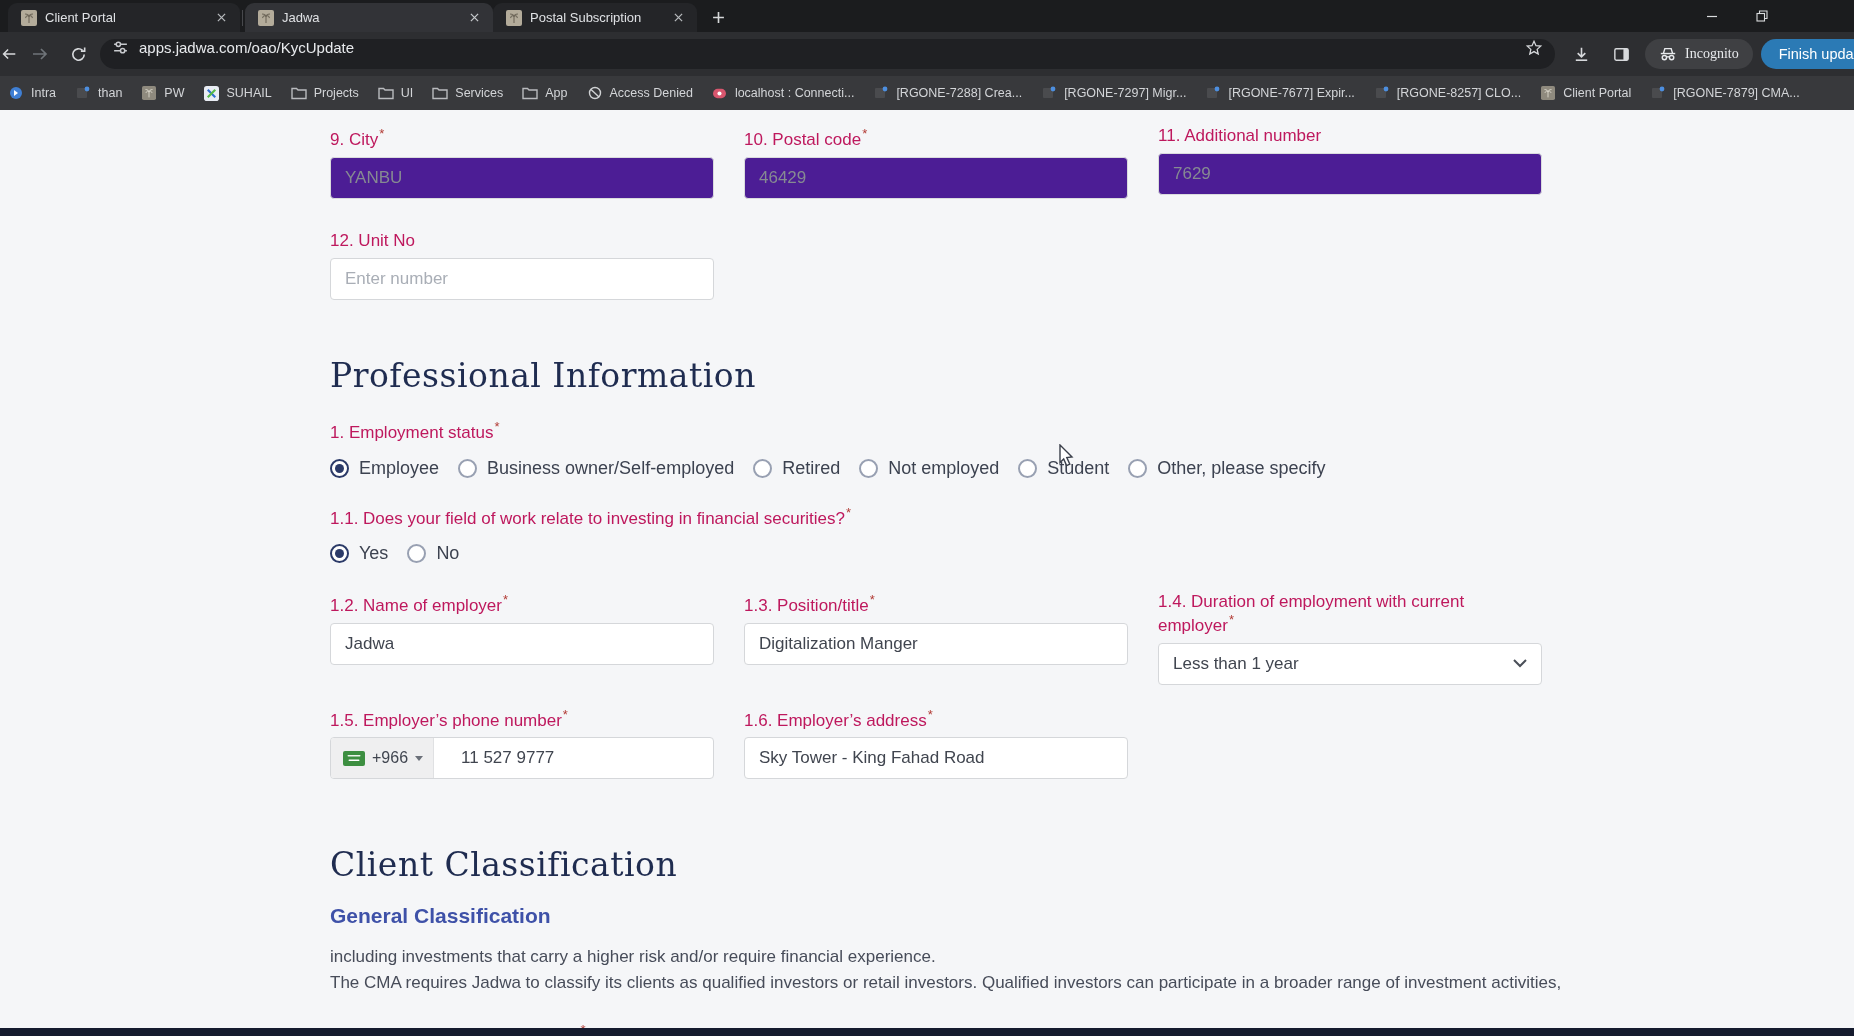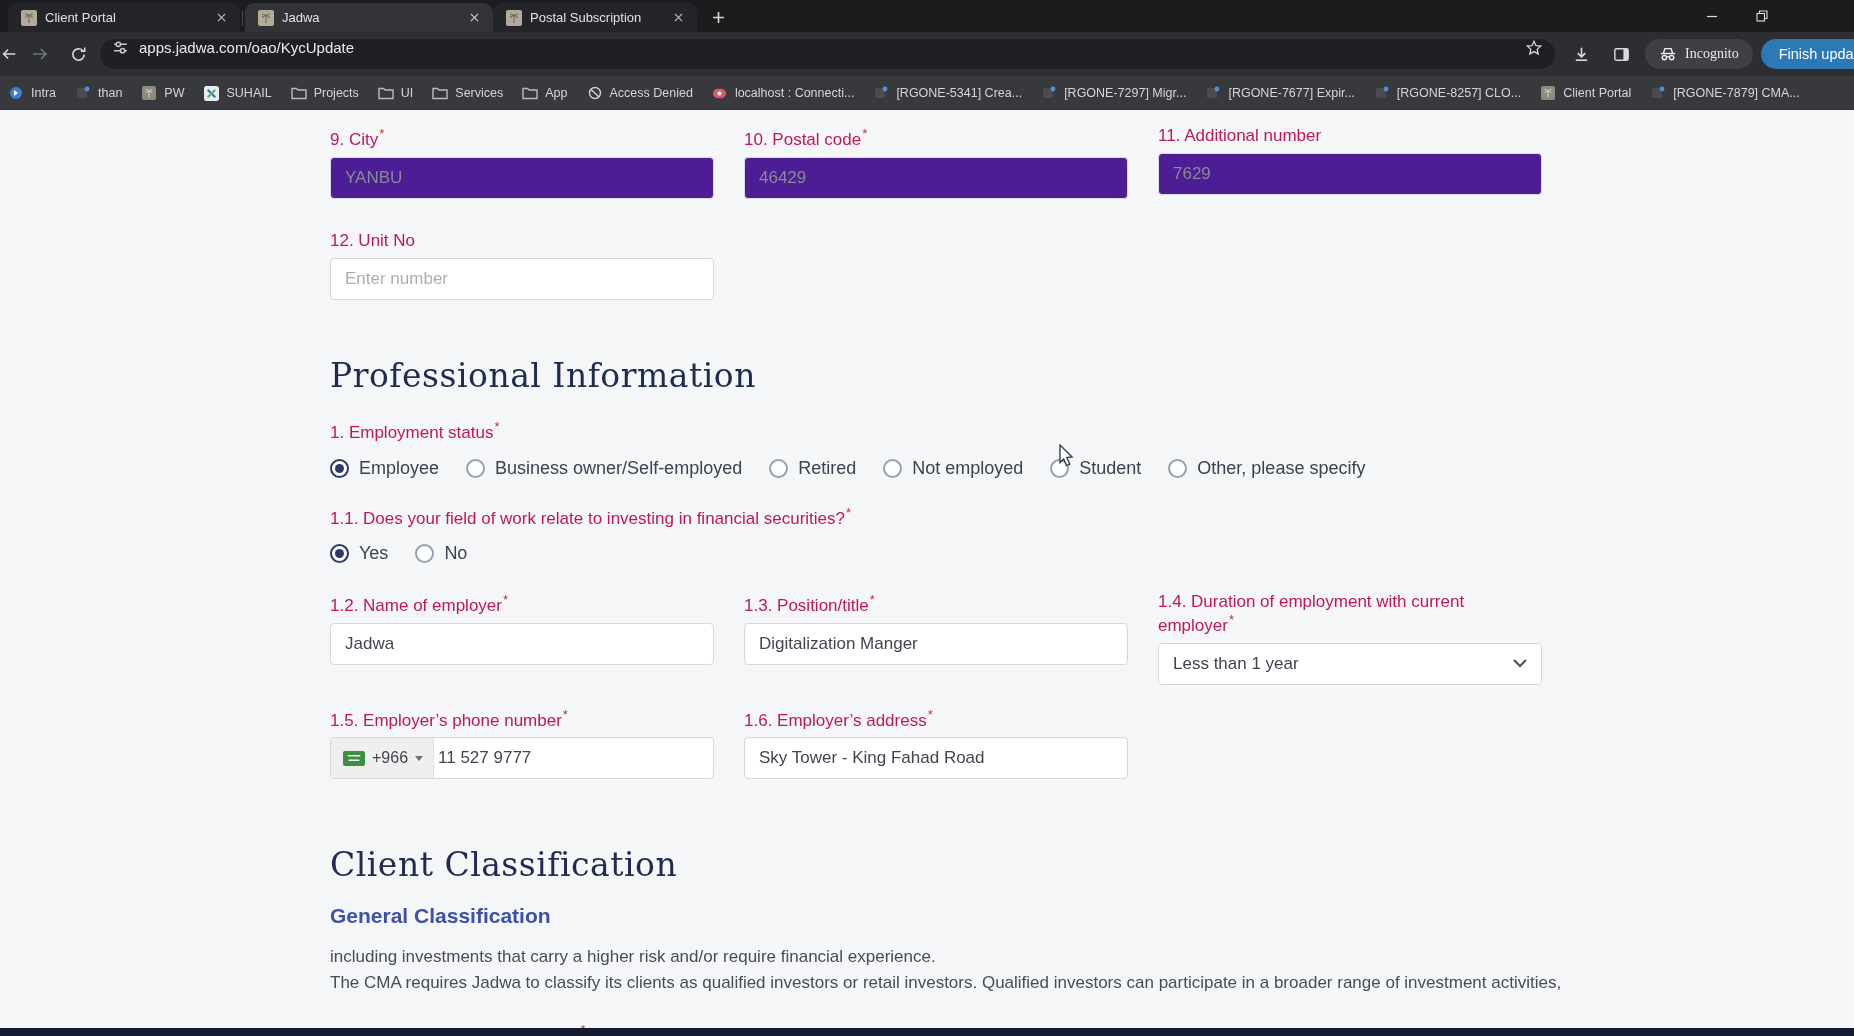"[RGONE-5341] Crea..." span.bm-label { text: RGONE-5341 -> RGONE-7288 }
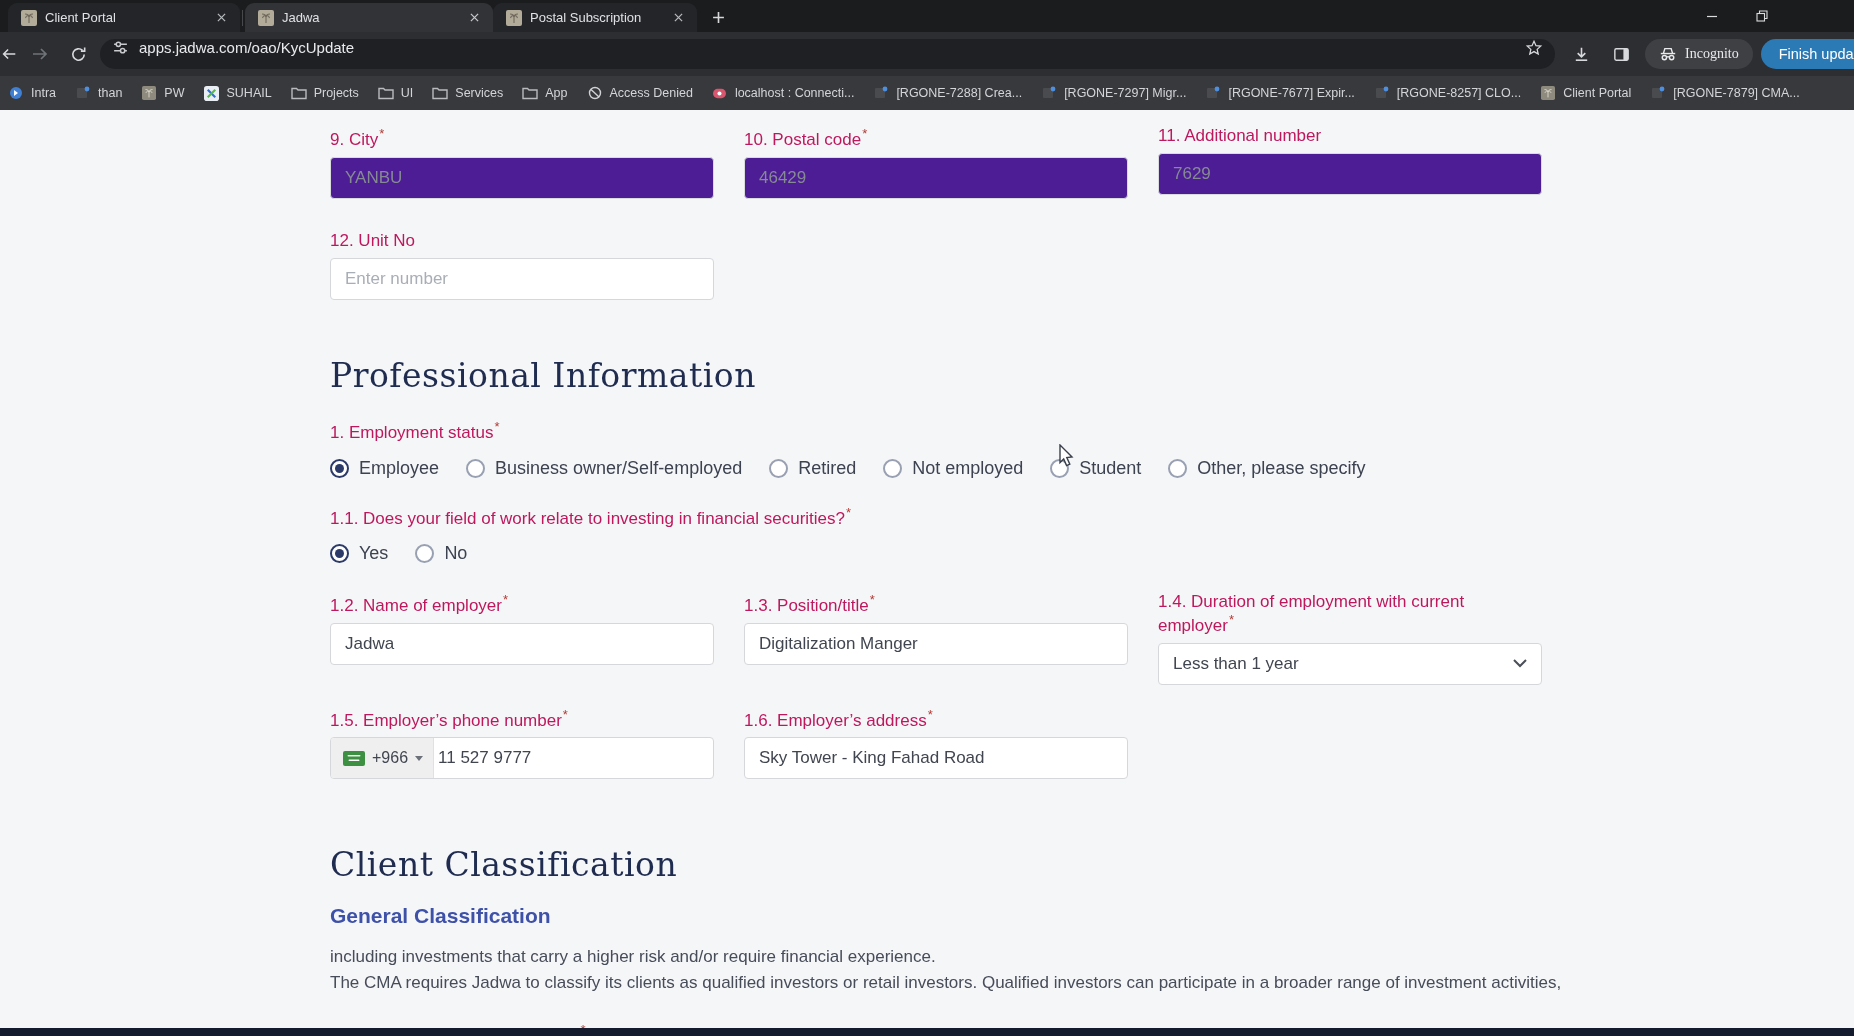"Employee" .optrow { gap: 27px -> 19px }
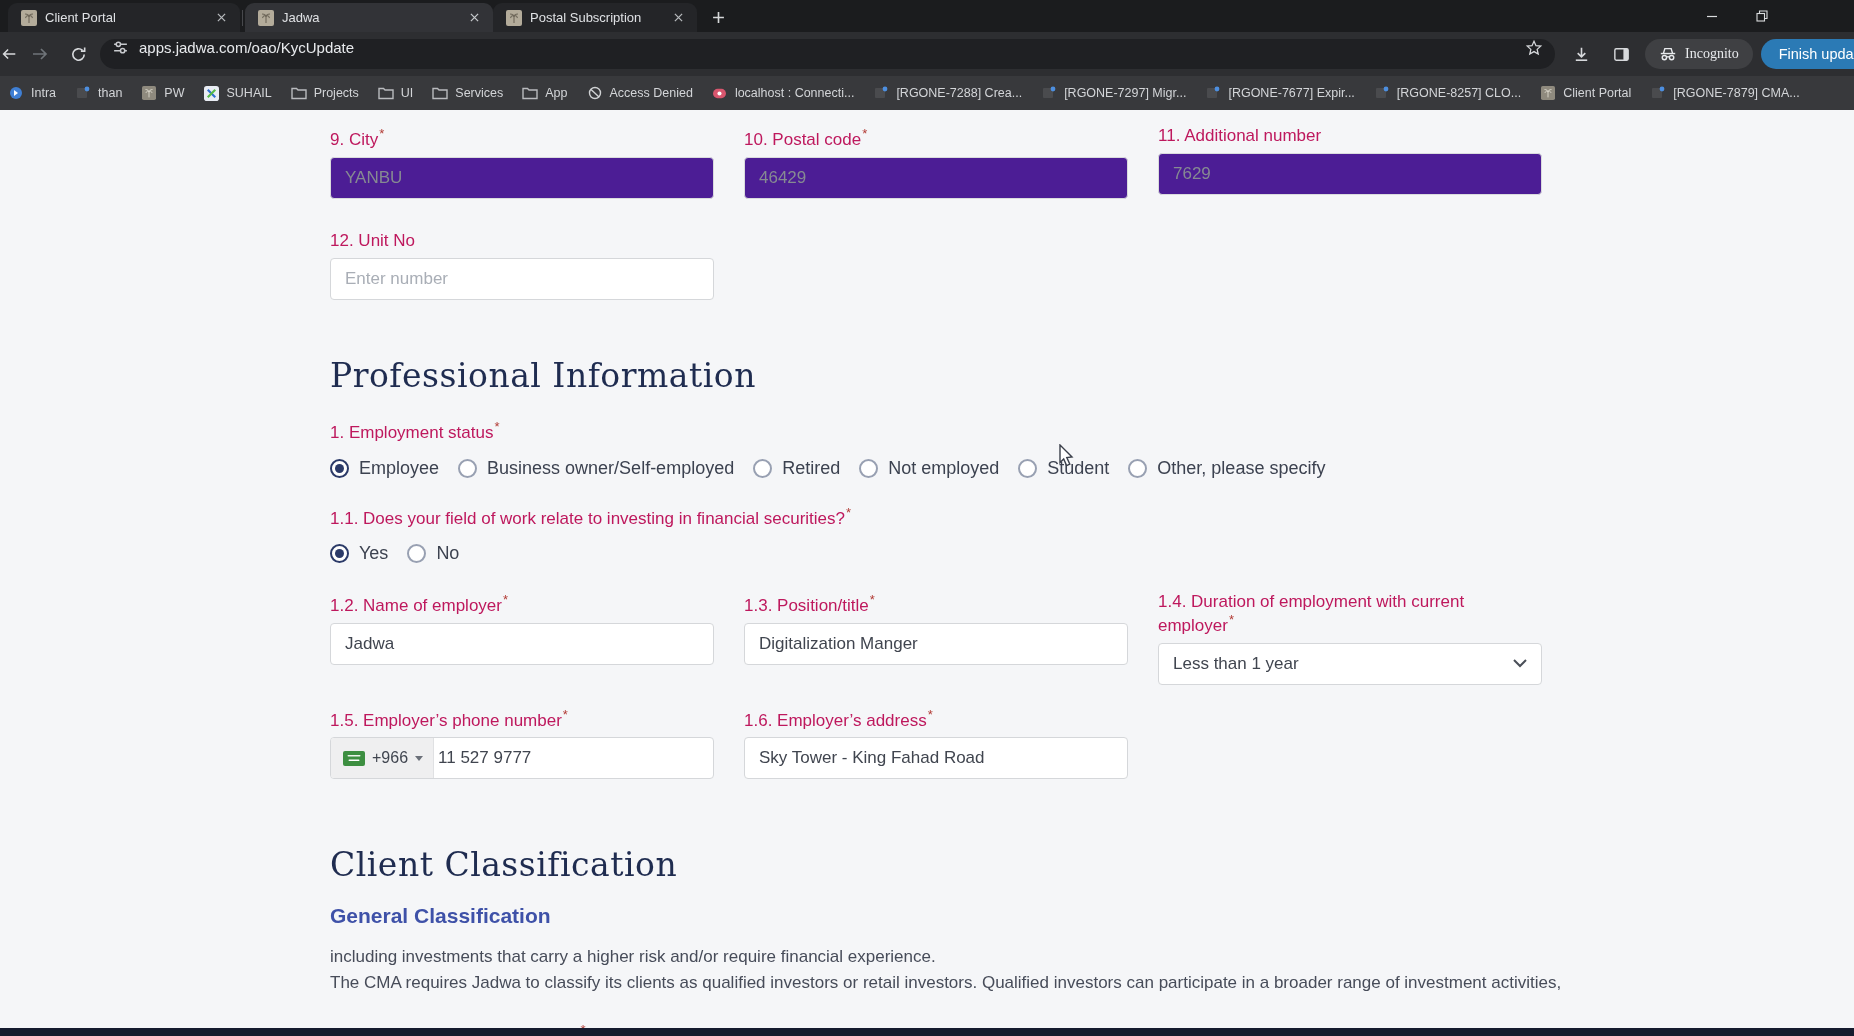"11 527 9777" .phone-num { padding: 0 4px -> 0 27px }
